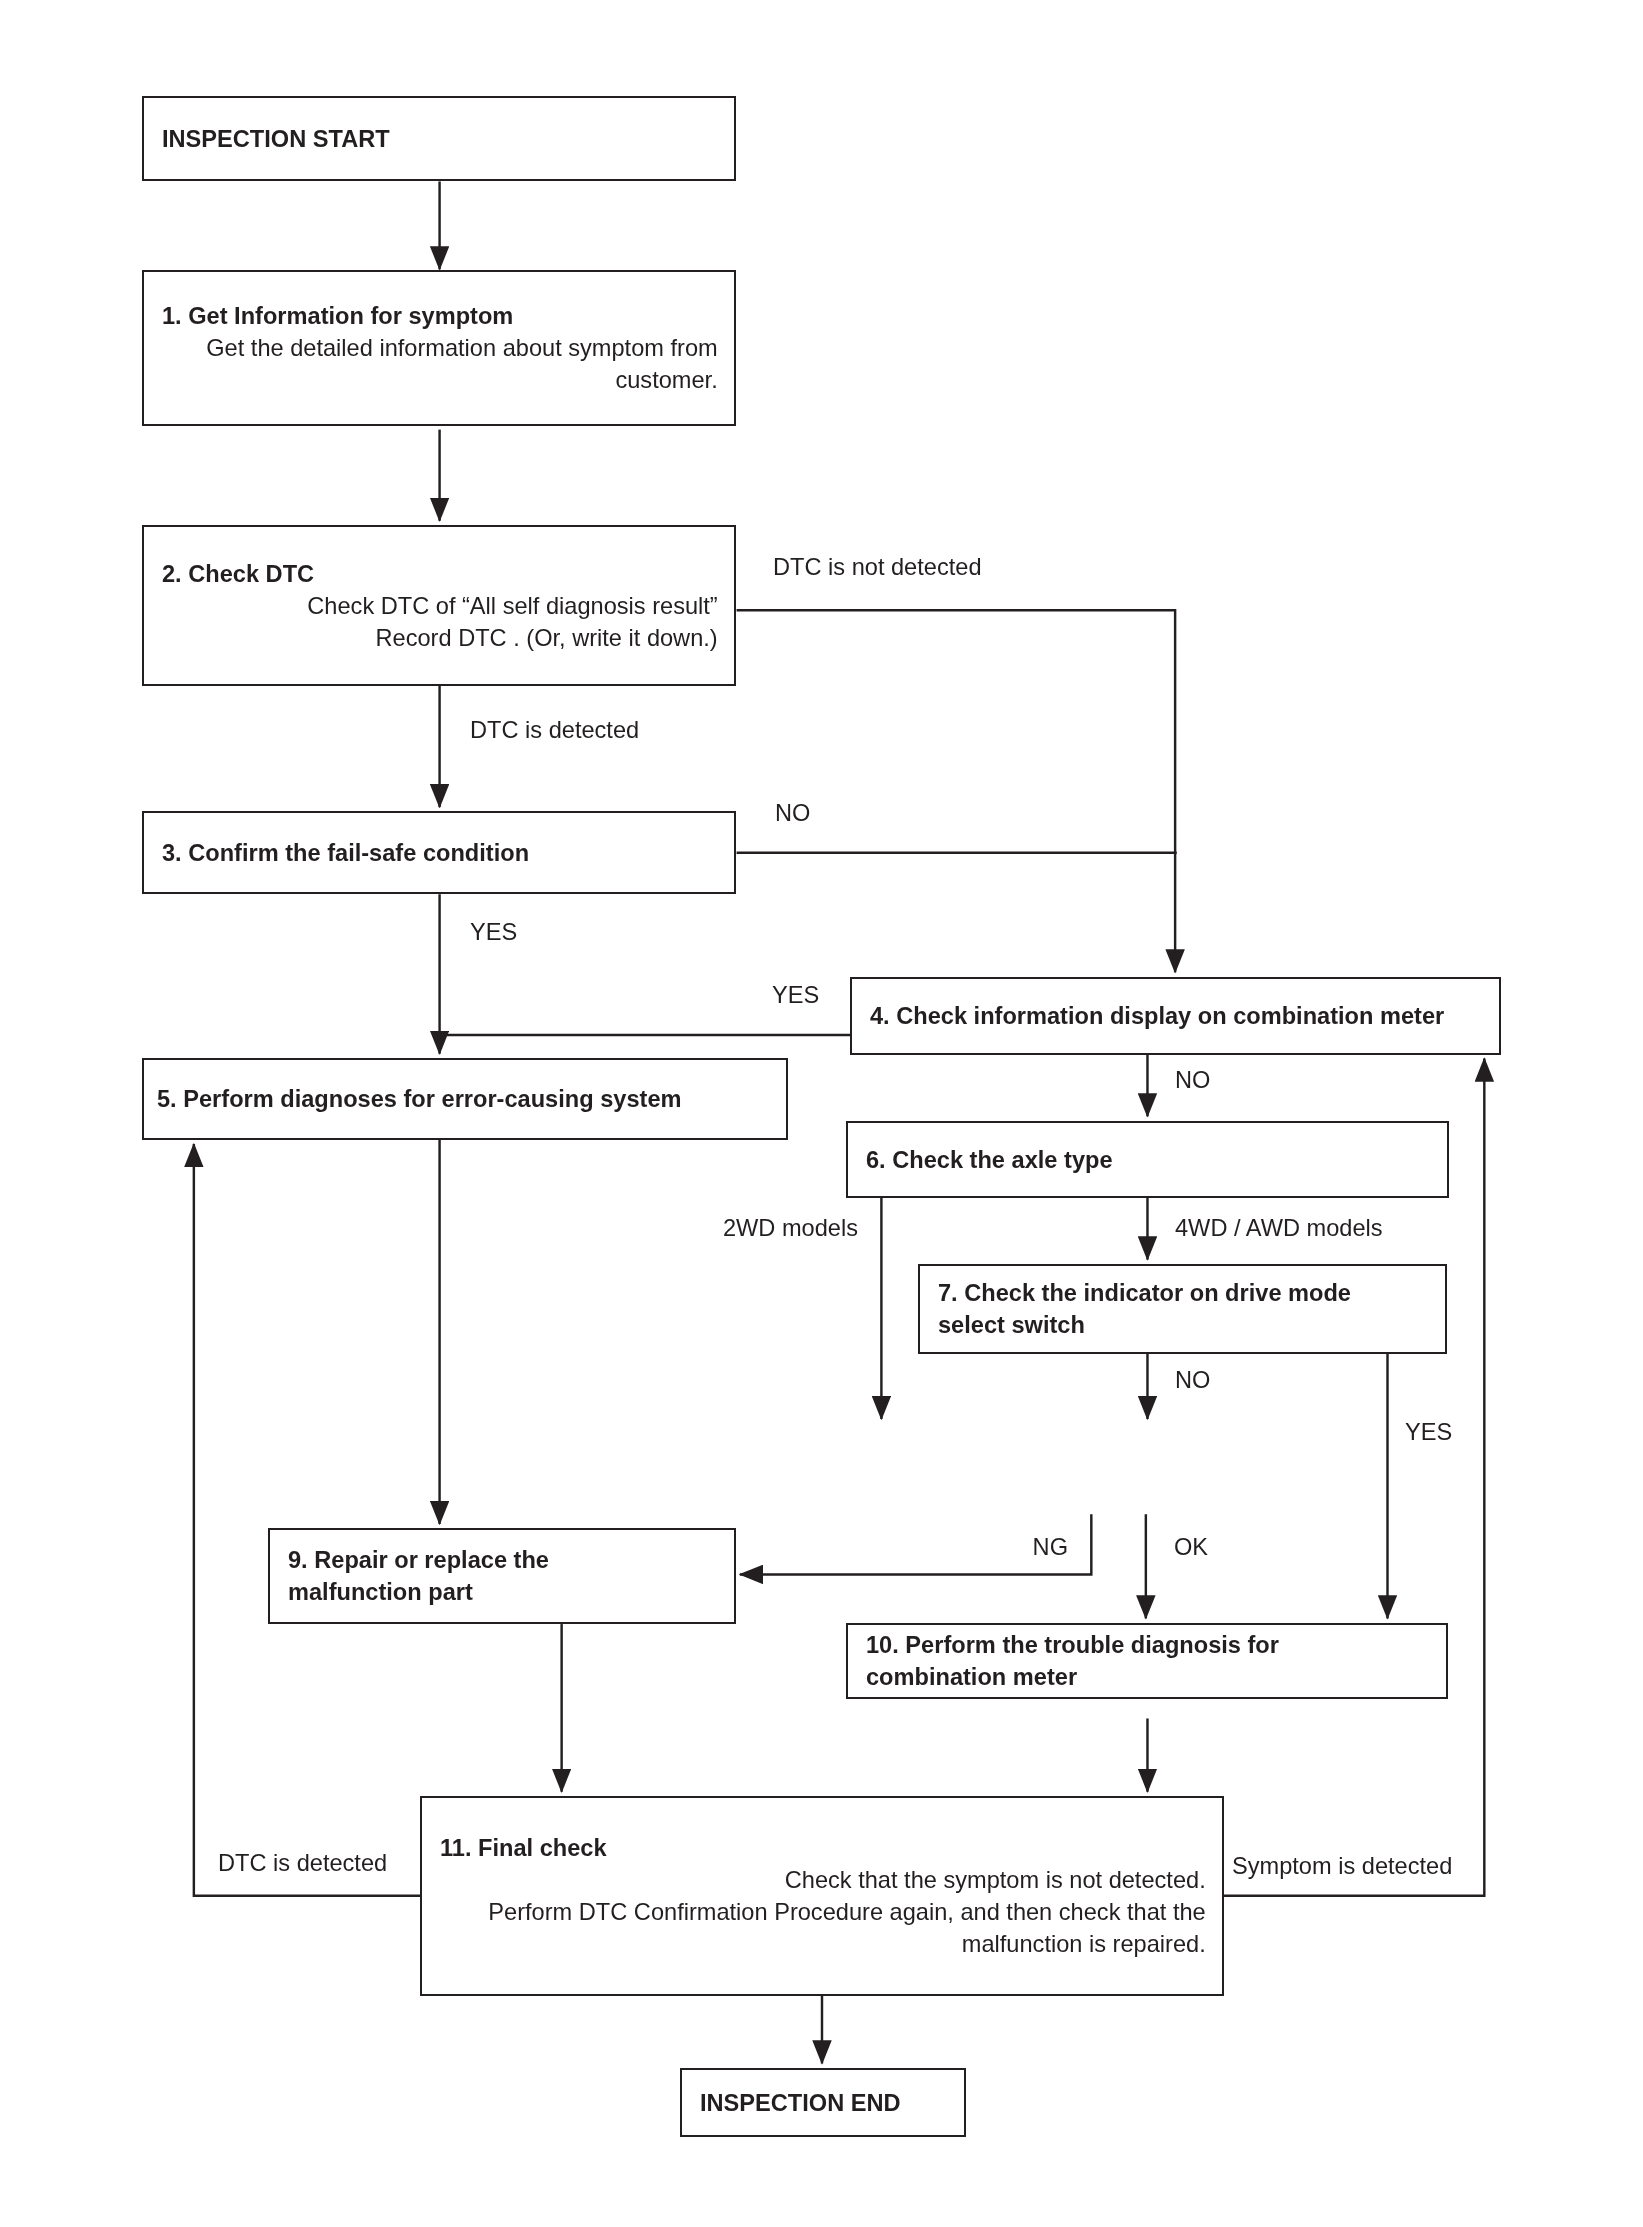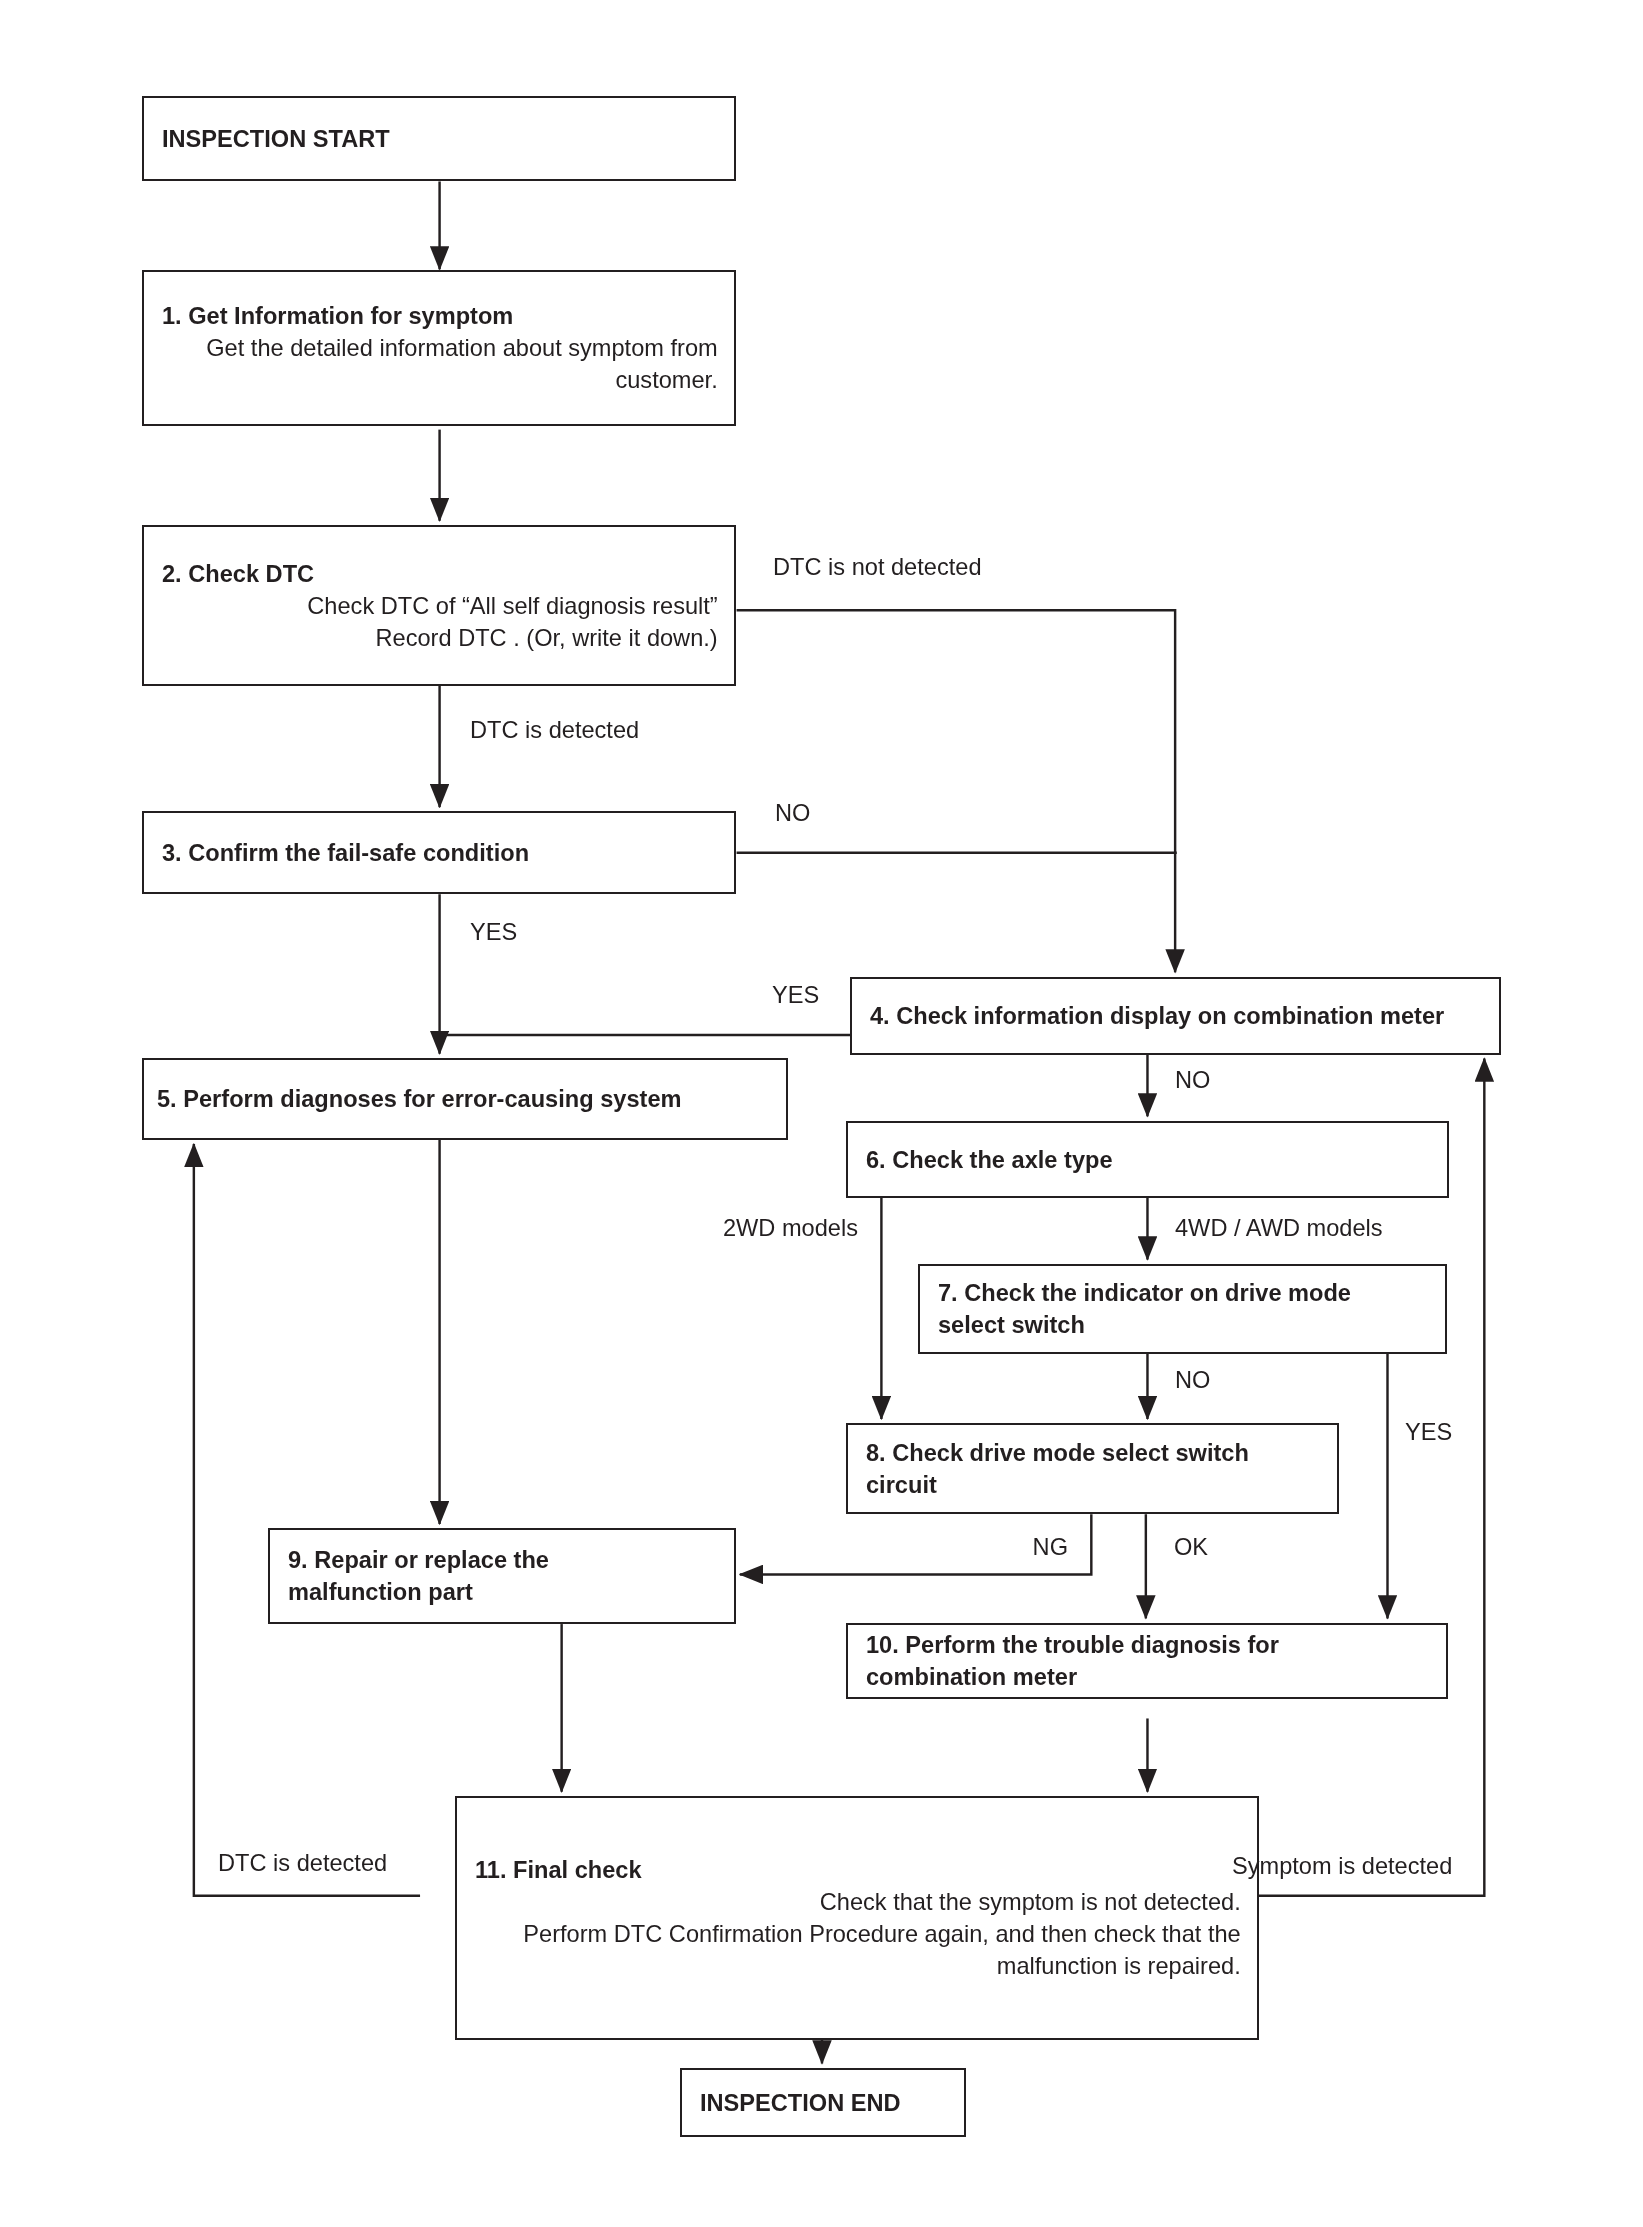"8. Check drive mode select" div.node { html: <div> <span>8. Check drive mode select switch circuit</span> </div> -> none }
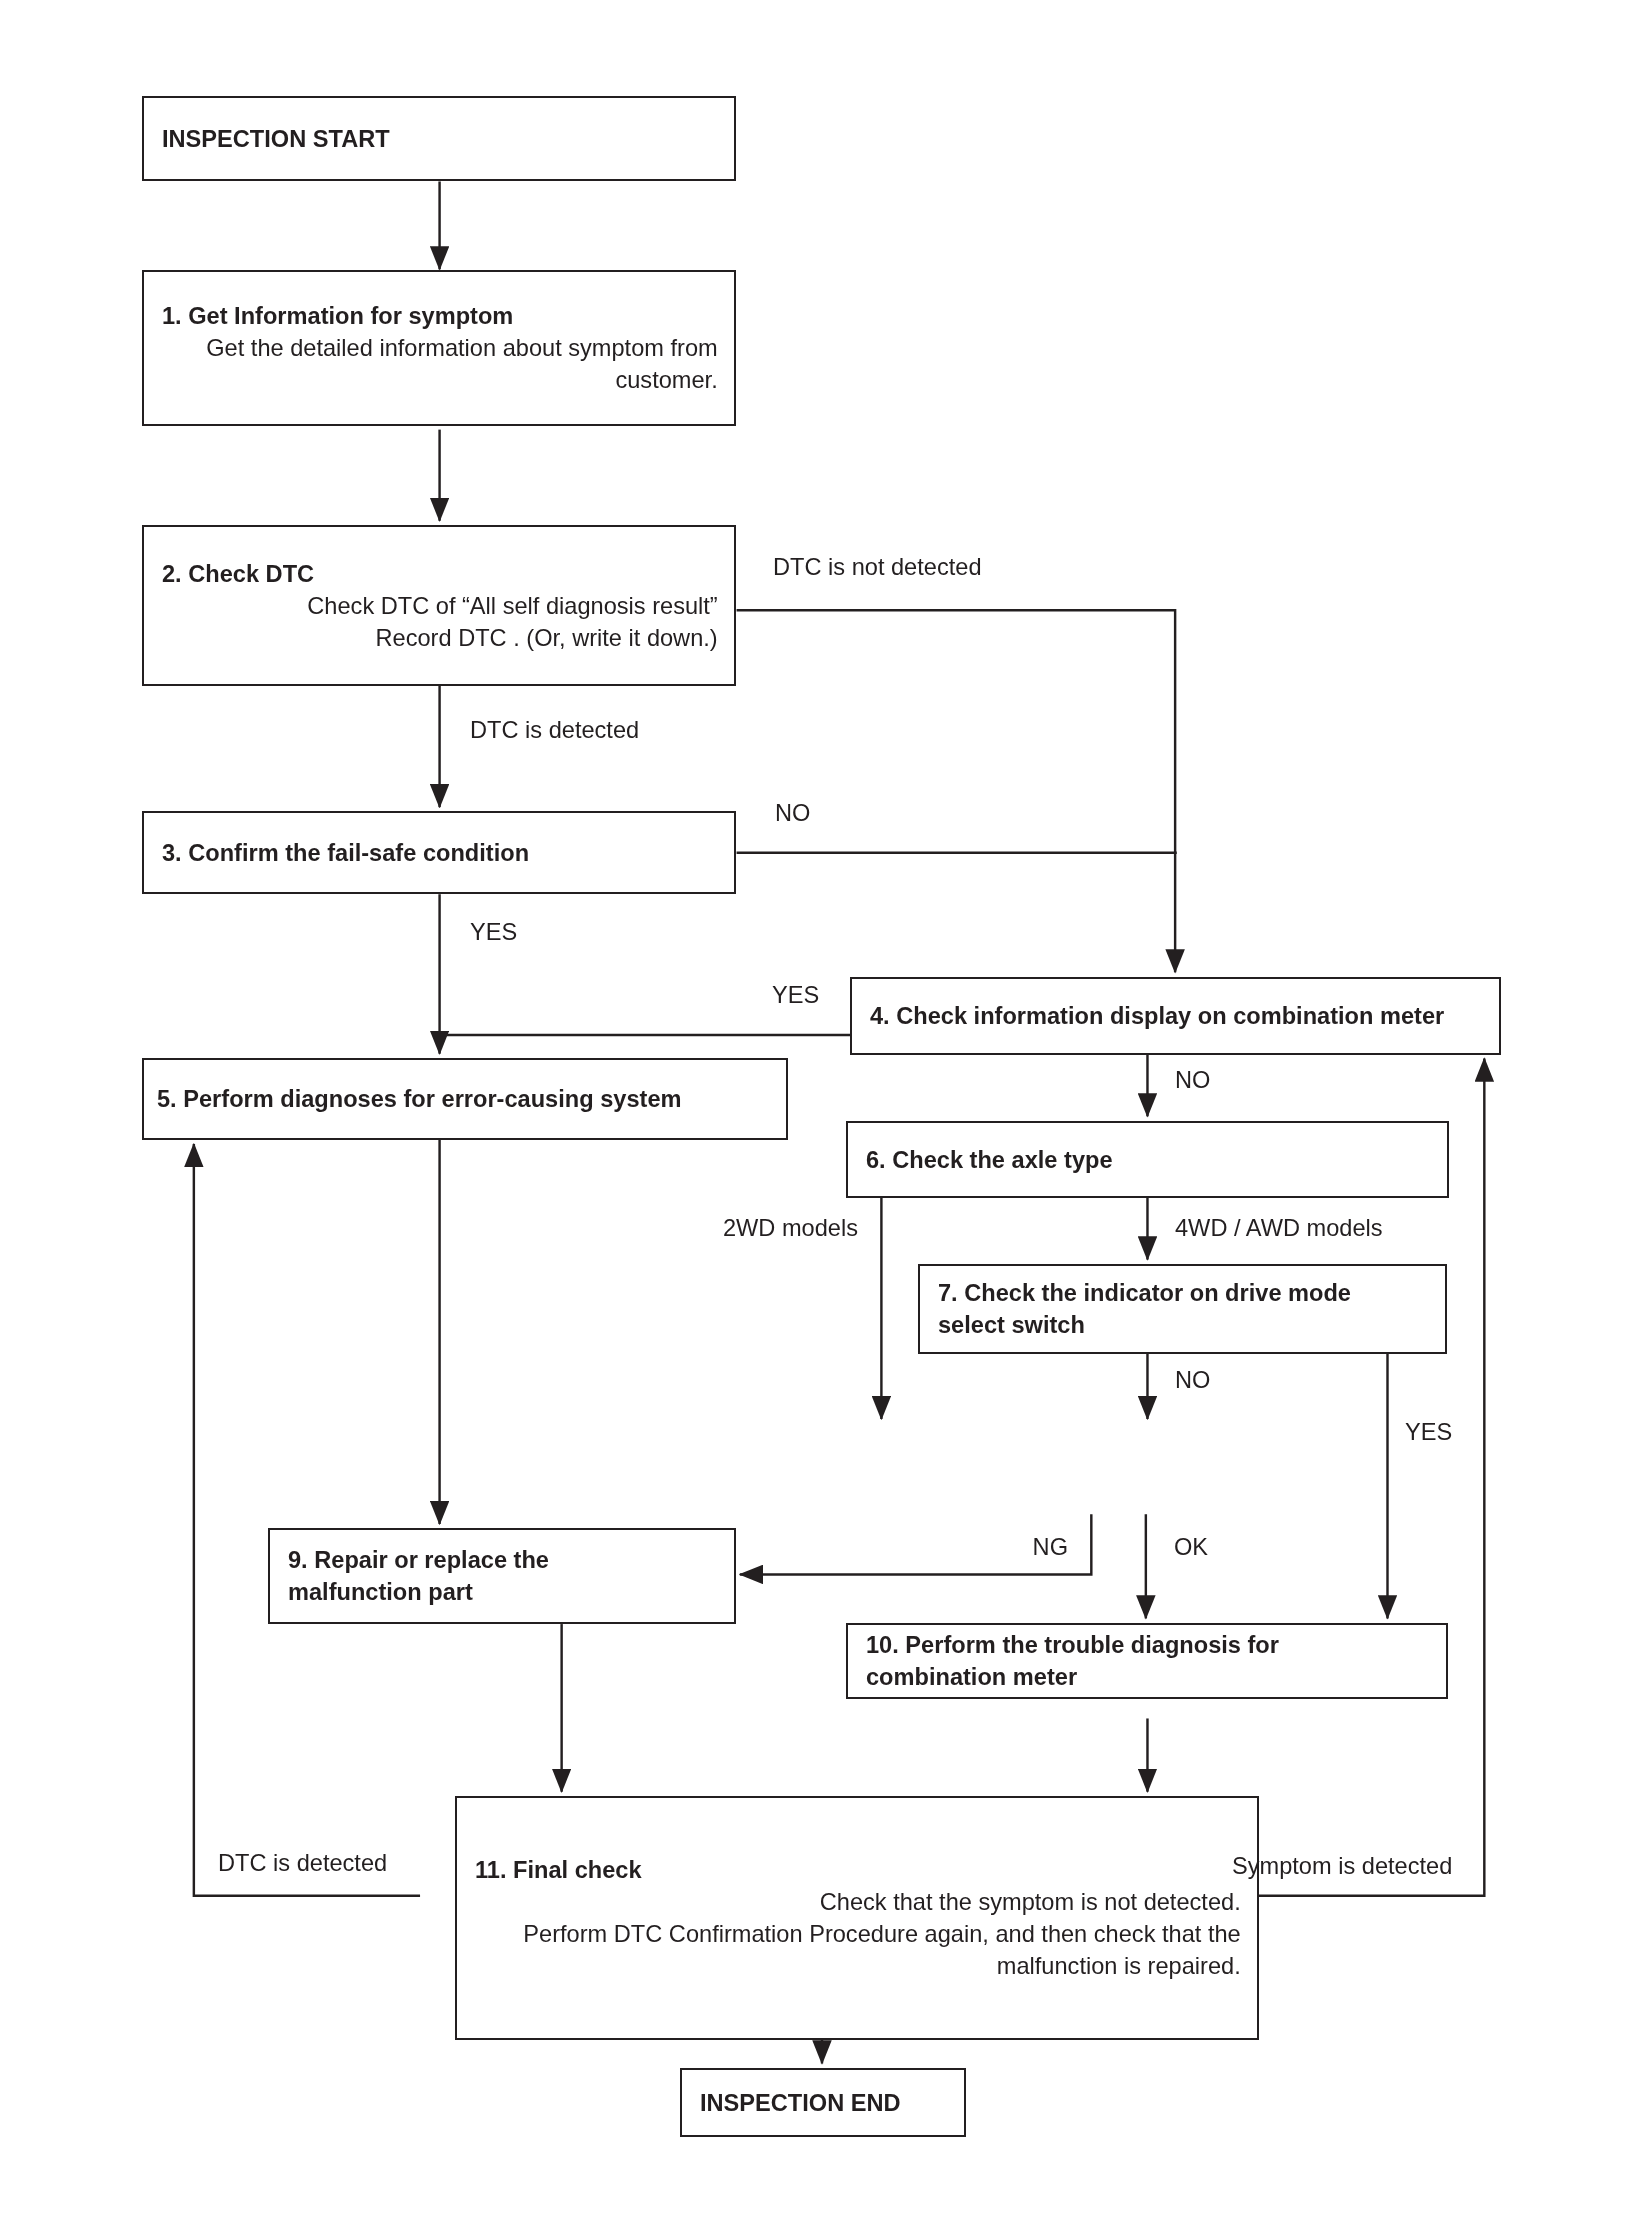"11. Final check" div.node { height: 244px -> 200px; margin-left: 35px -> none }
